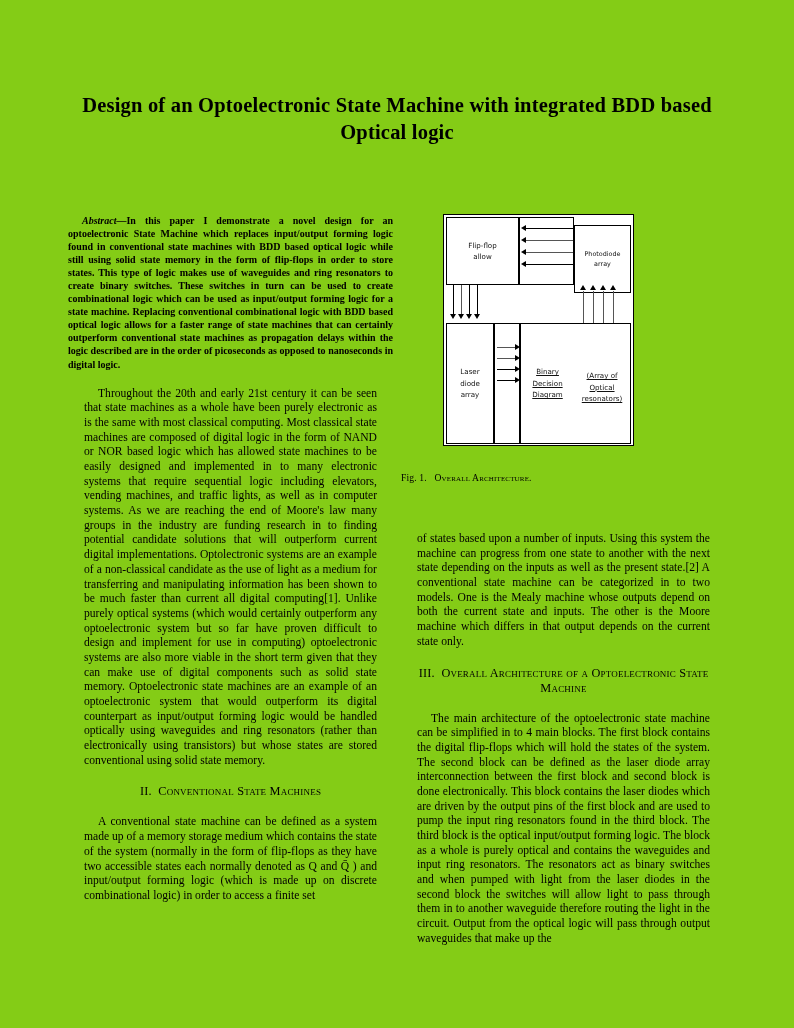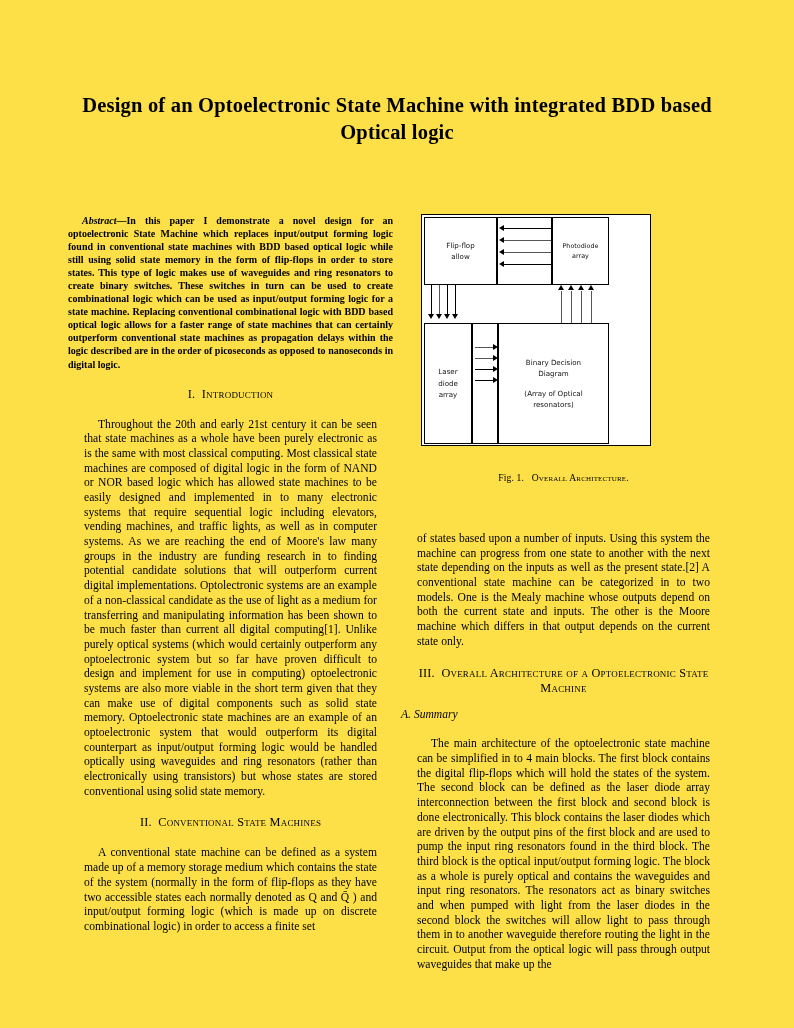"Design of an Optoelectronic State" .page { background: #fde047 -> #84cc16 }
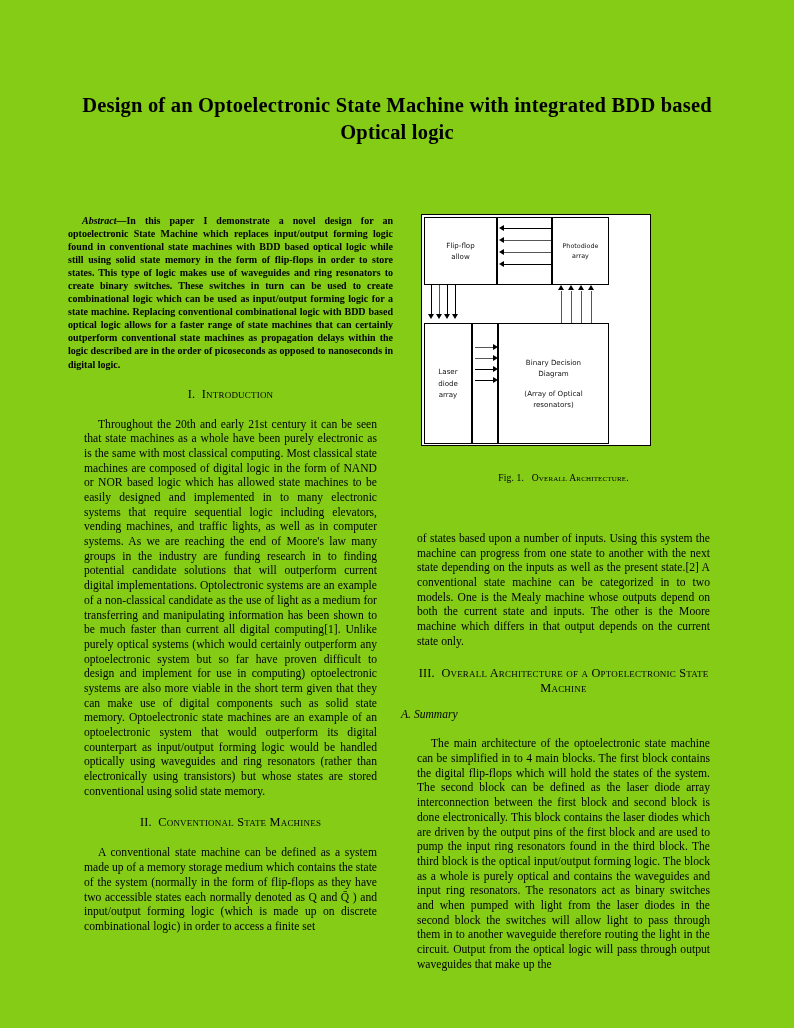"Flip-flop" .fig-frame { margin-left: 20px -> 42px; width: 230px -> 191px }
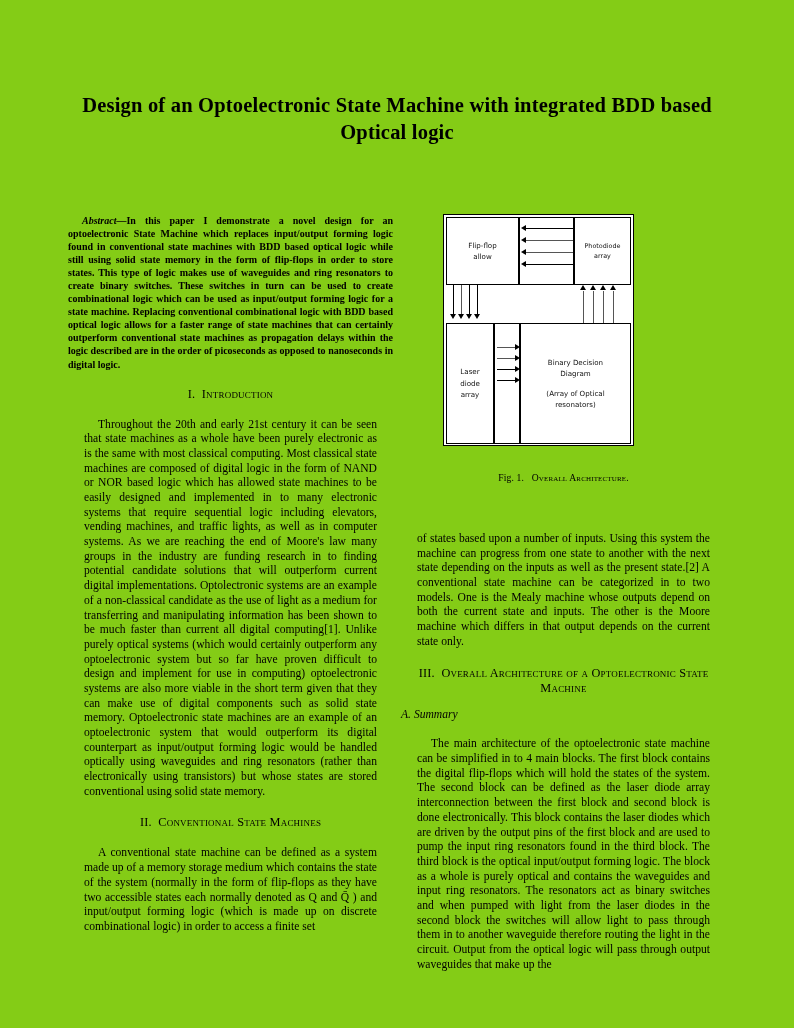"Photodiode" div.fbox { top: 2px -> 10px }
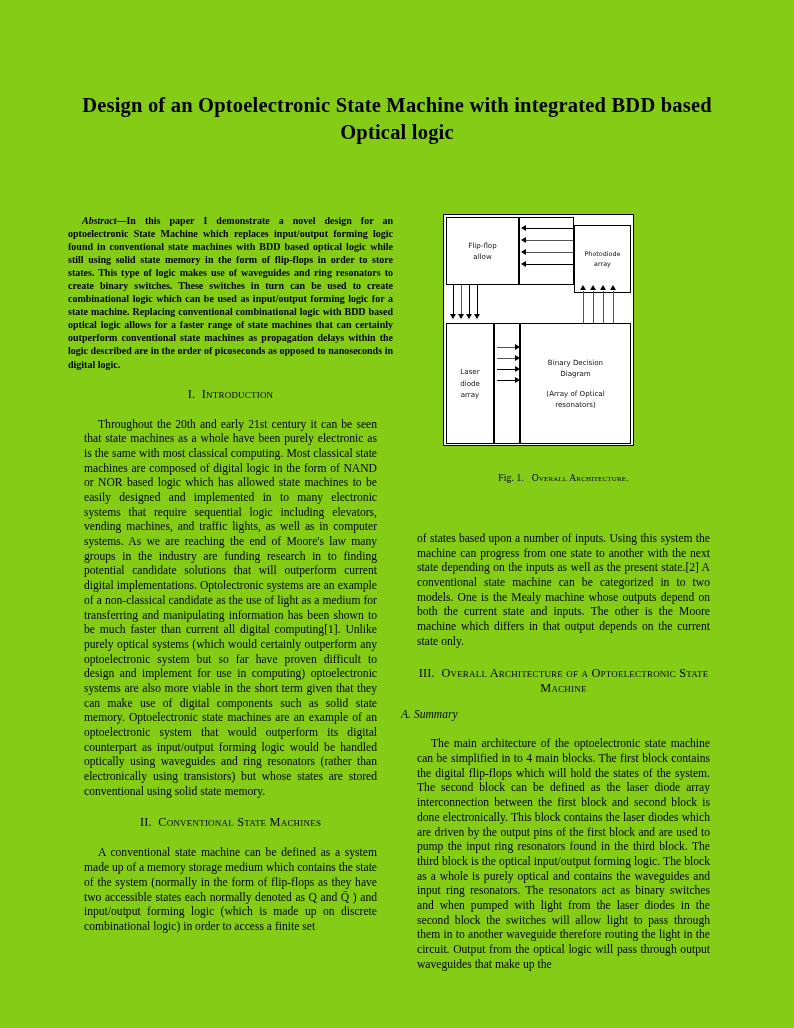"Binary Decision" .fbox.stack { flex-direction: column -> row; text-decoration: none -> underline }
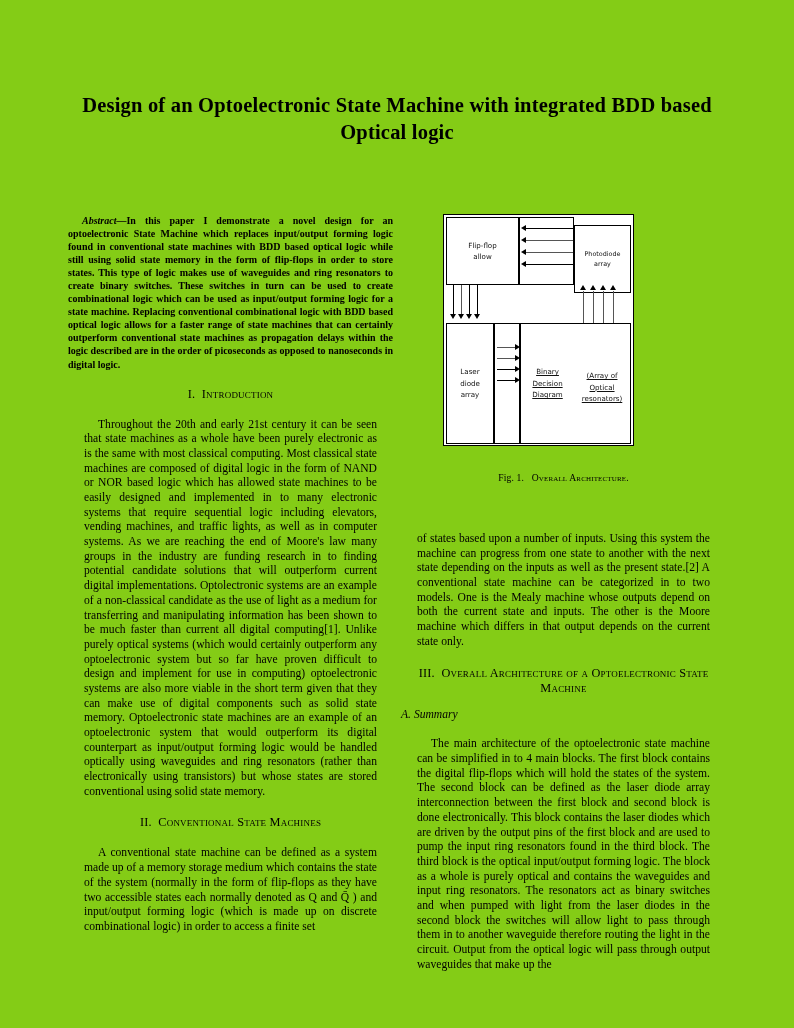"I. Introduction" h2.section { html: <h2><span>I.</span>&nbsp; <span>Introduction</span></h2> -> none }
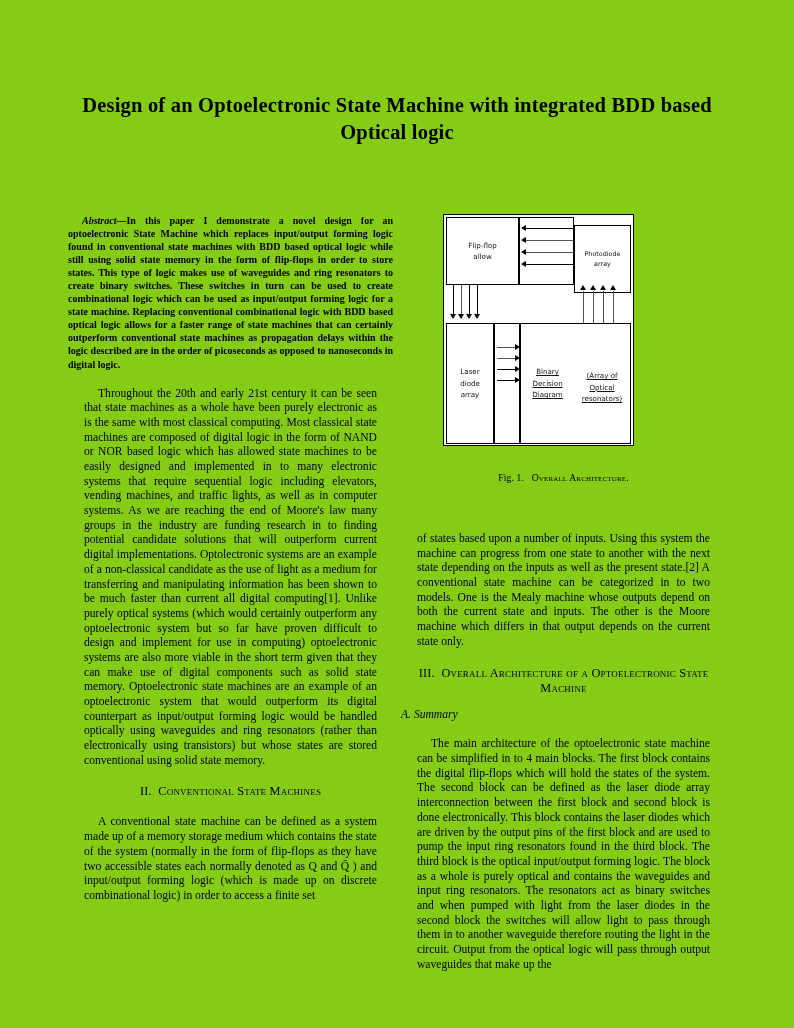"Fig. 1. Overall Architecture." .fig-caption { text-align: center -> left }
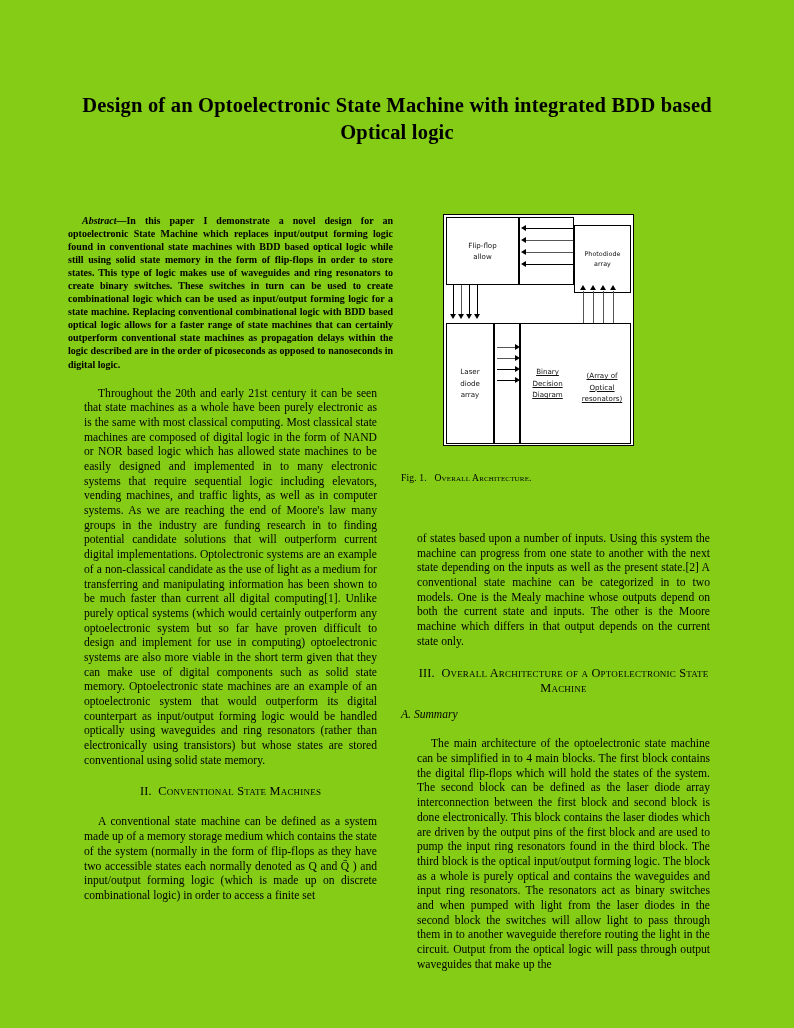"A. Summary" h3.subsection { html: <h3>A. Summary</h3> -> none }
